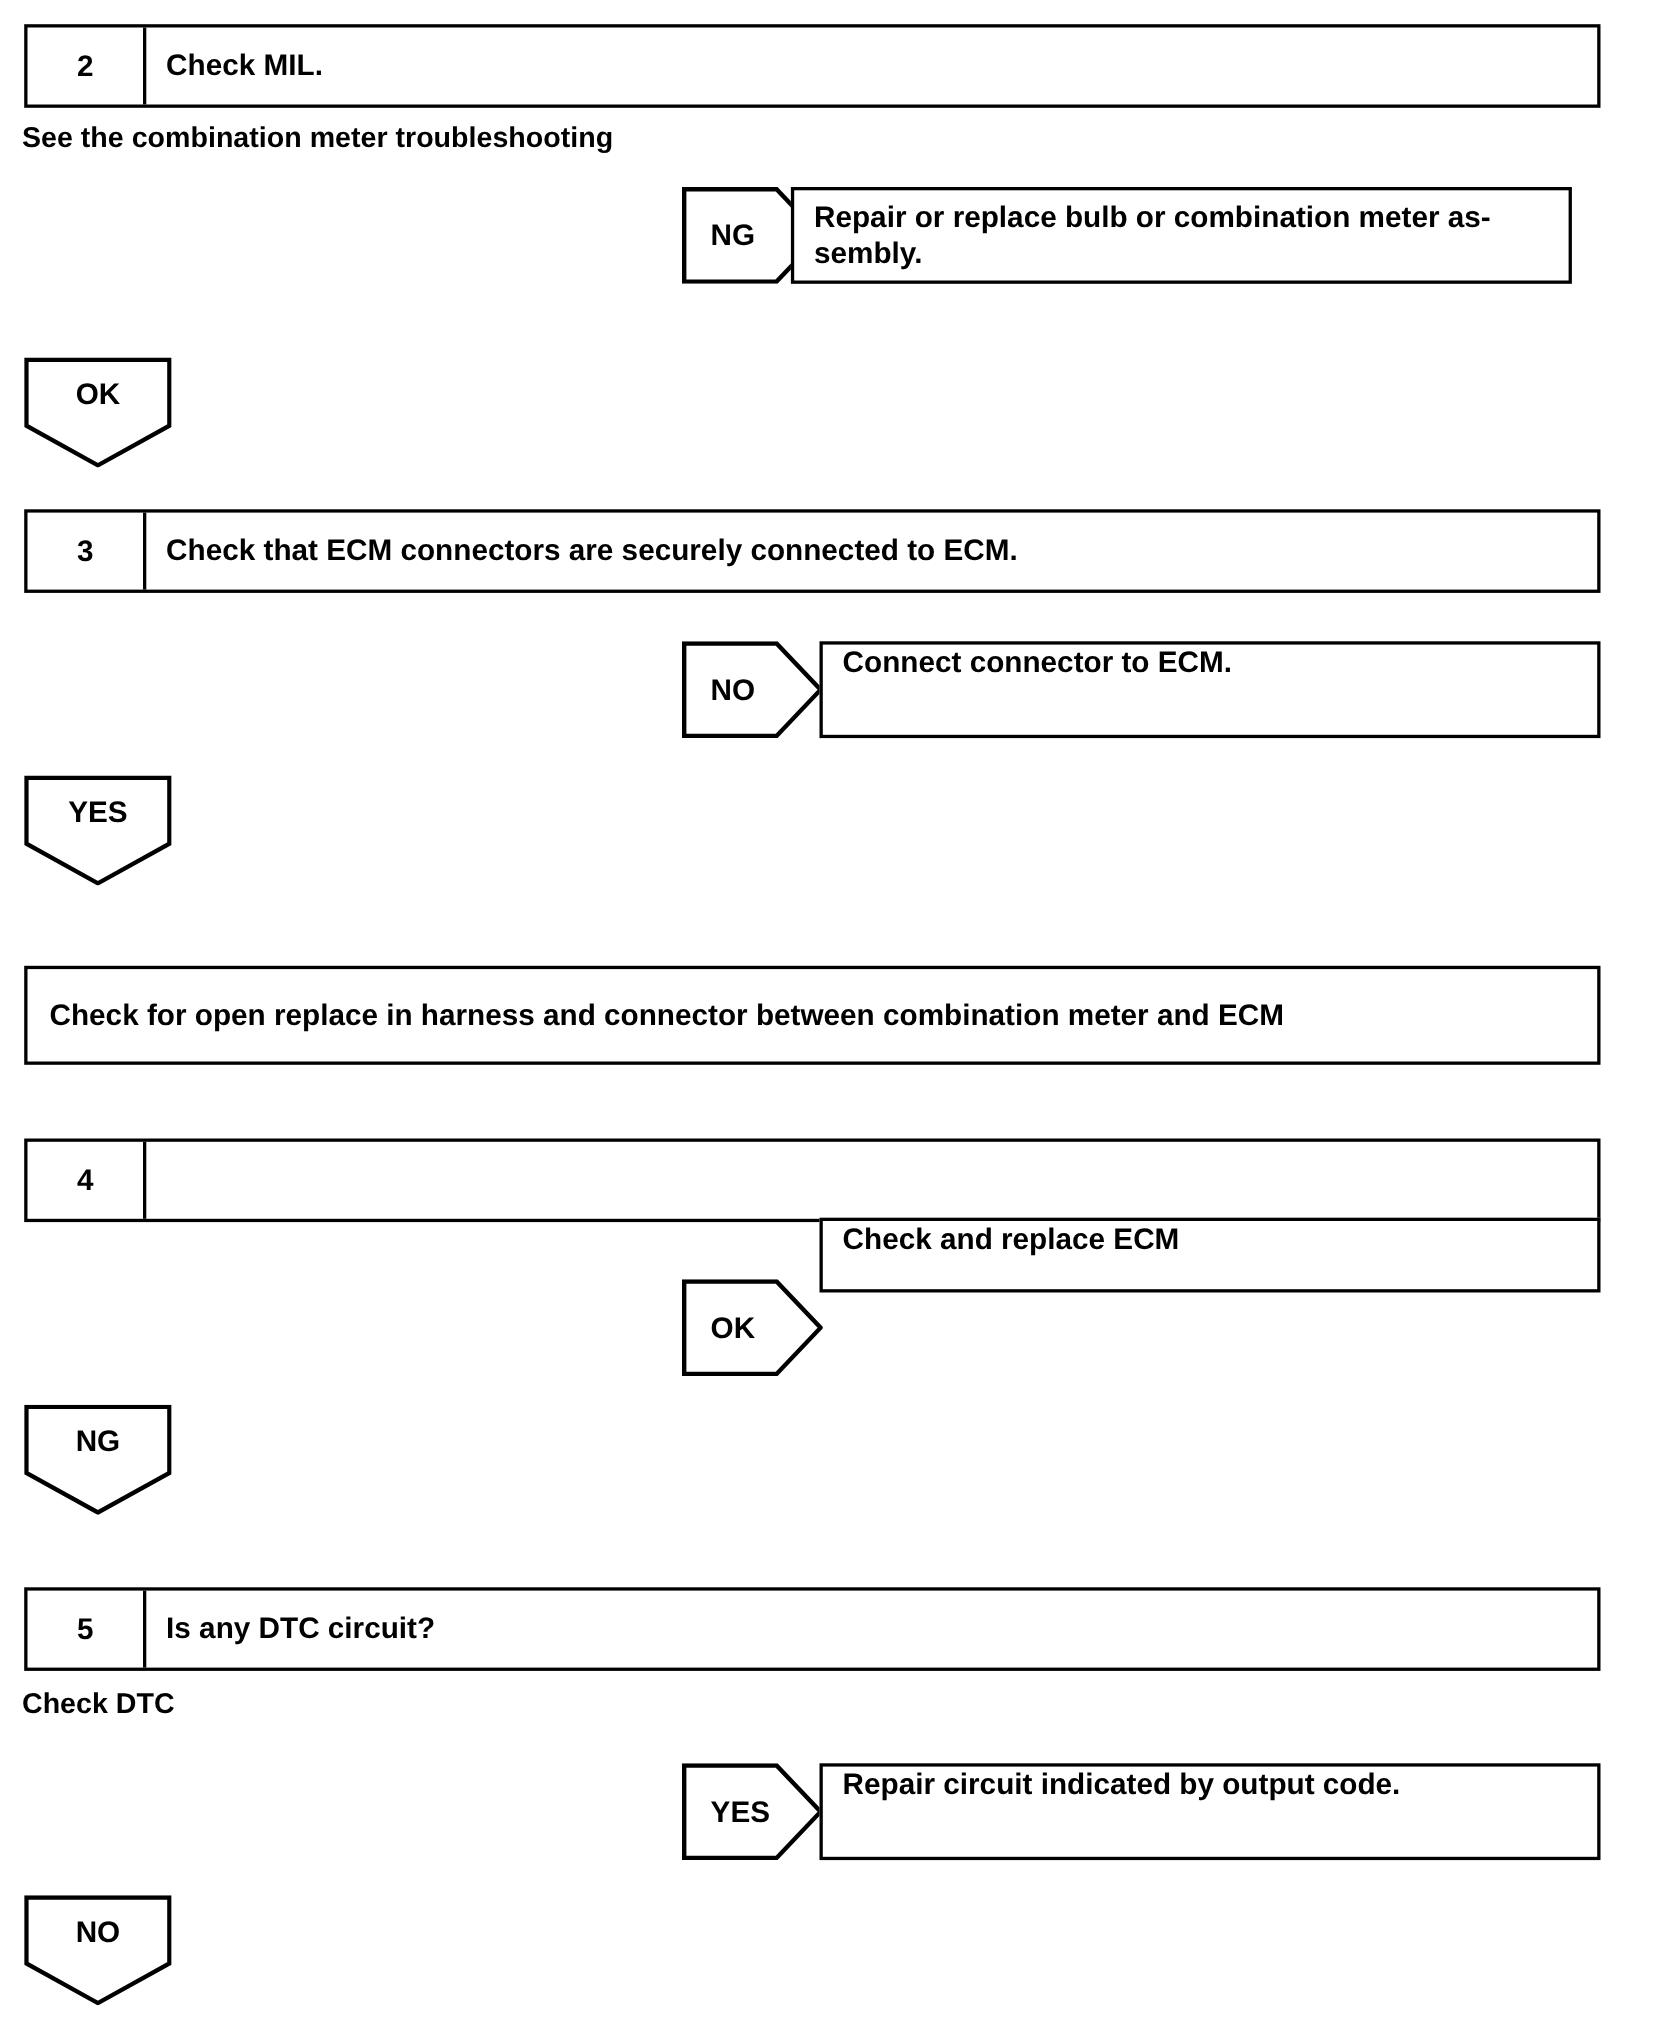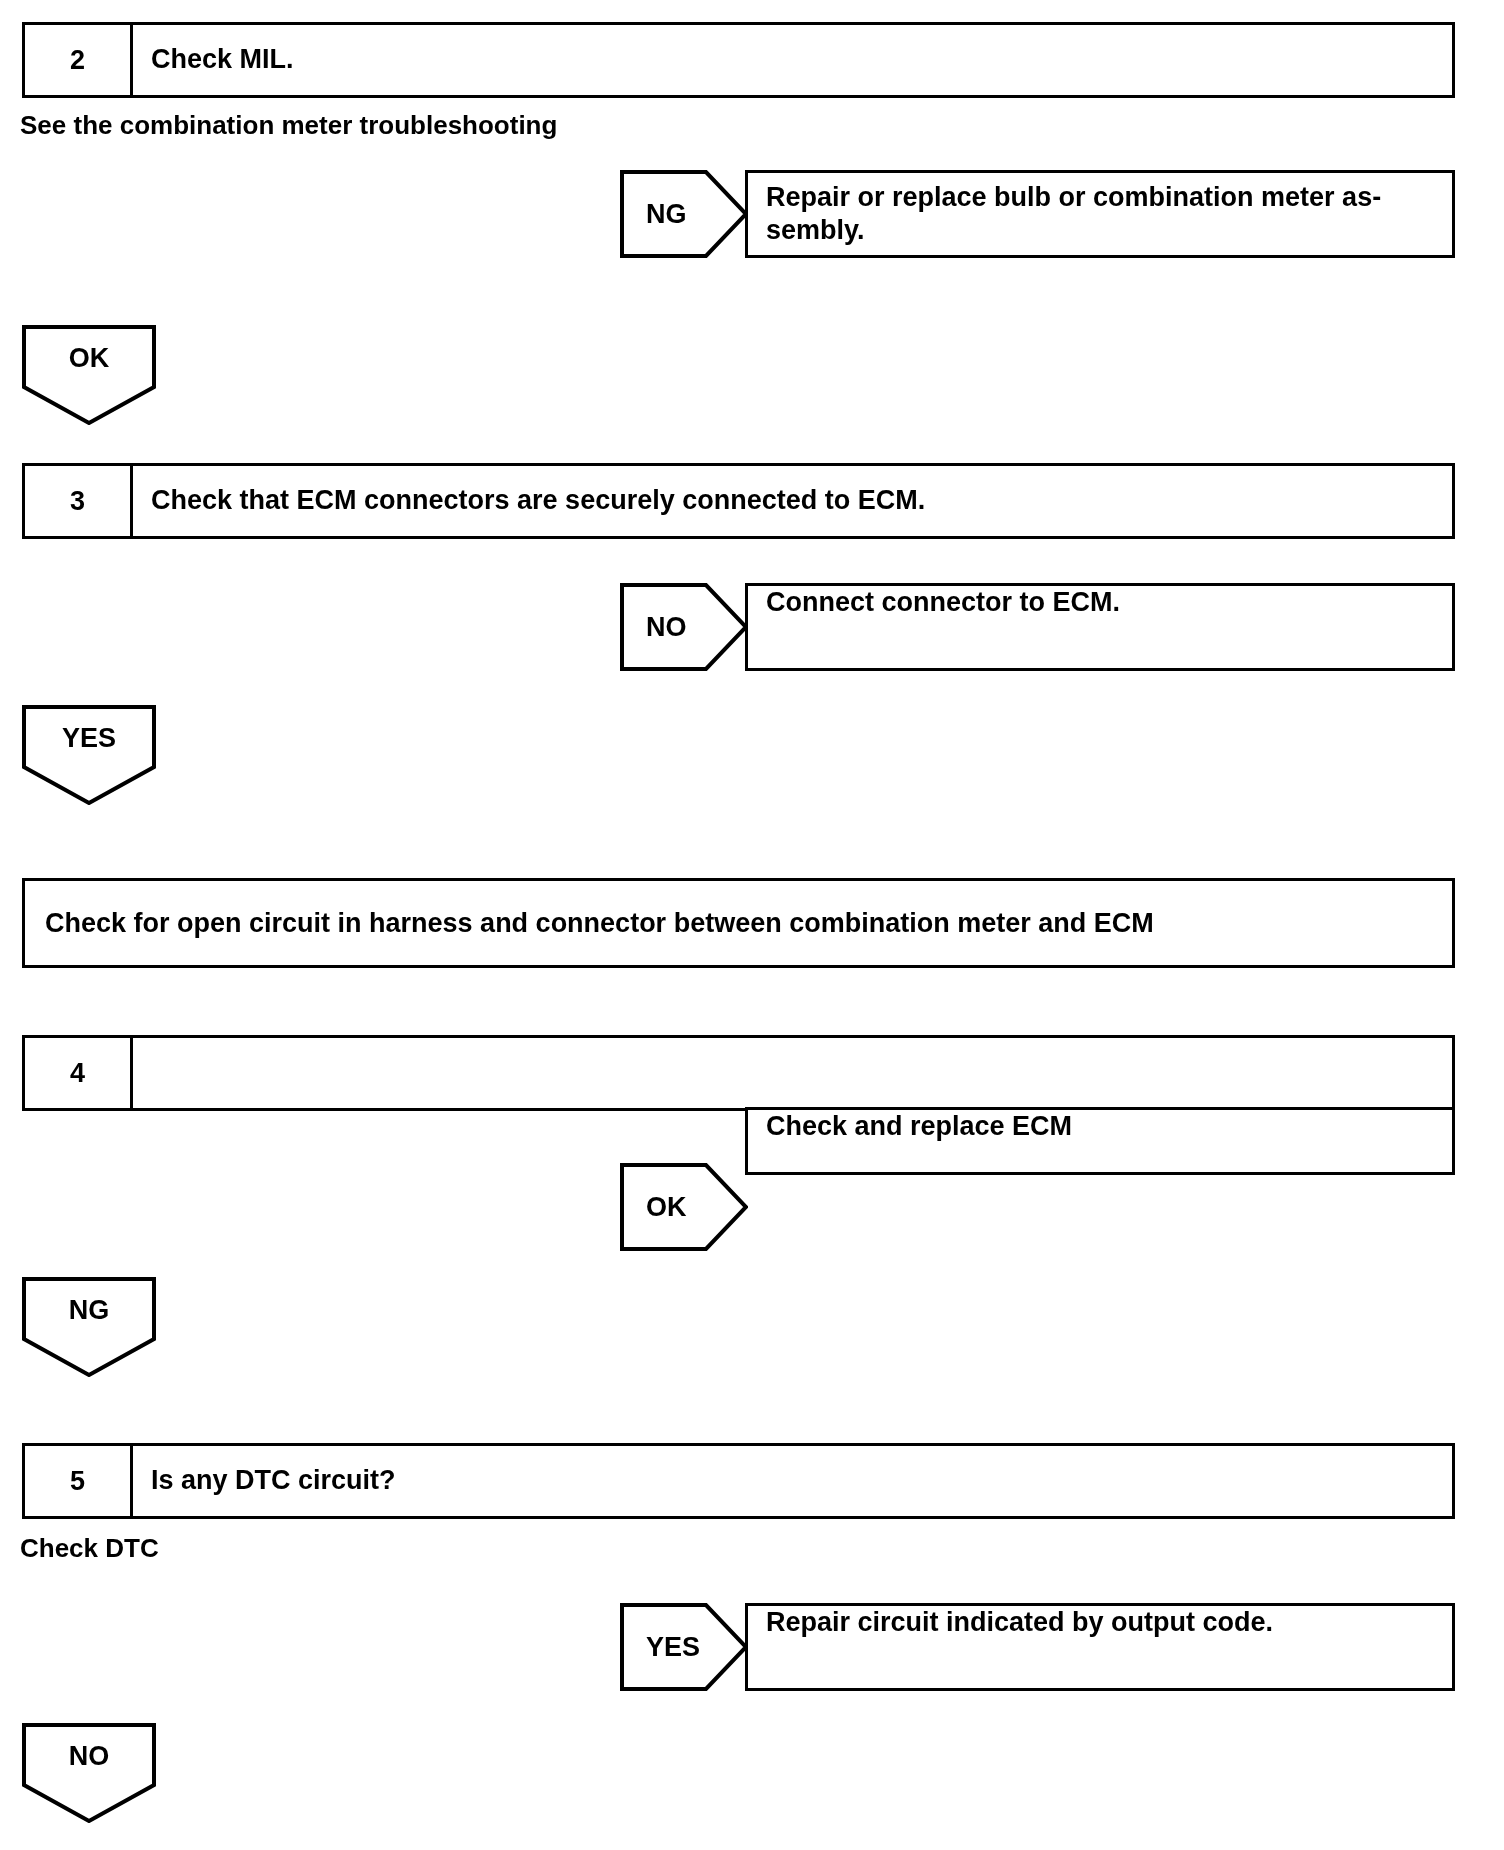"Repair or replace bulb or" div.result-box { left: 745px -> 719px }
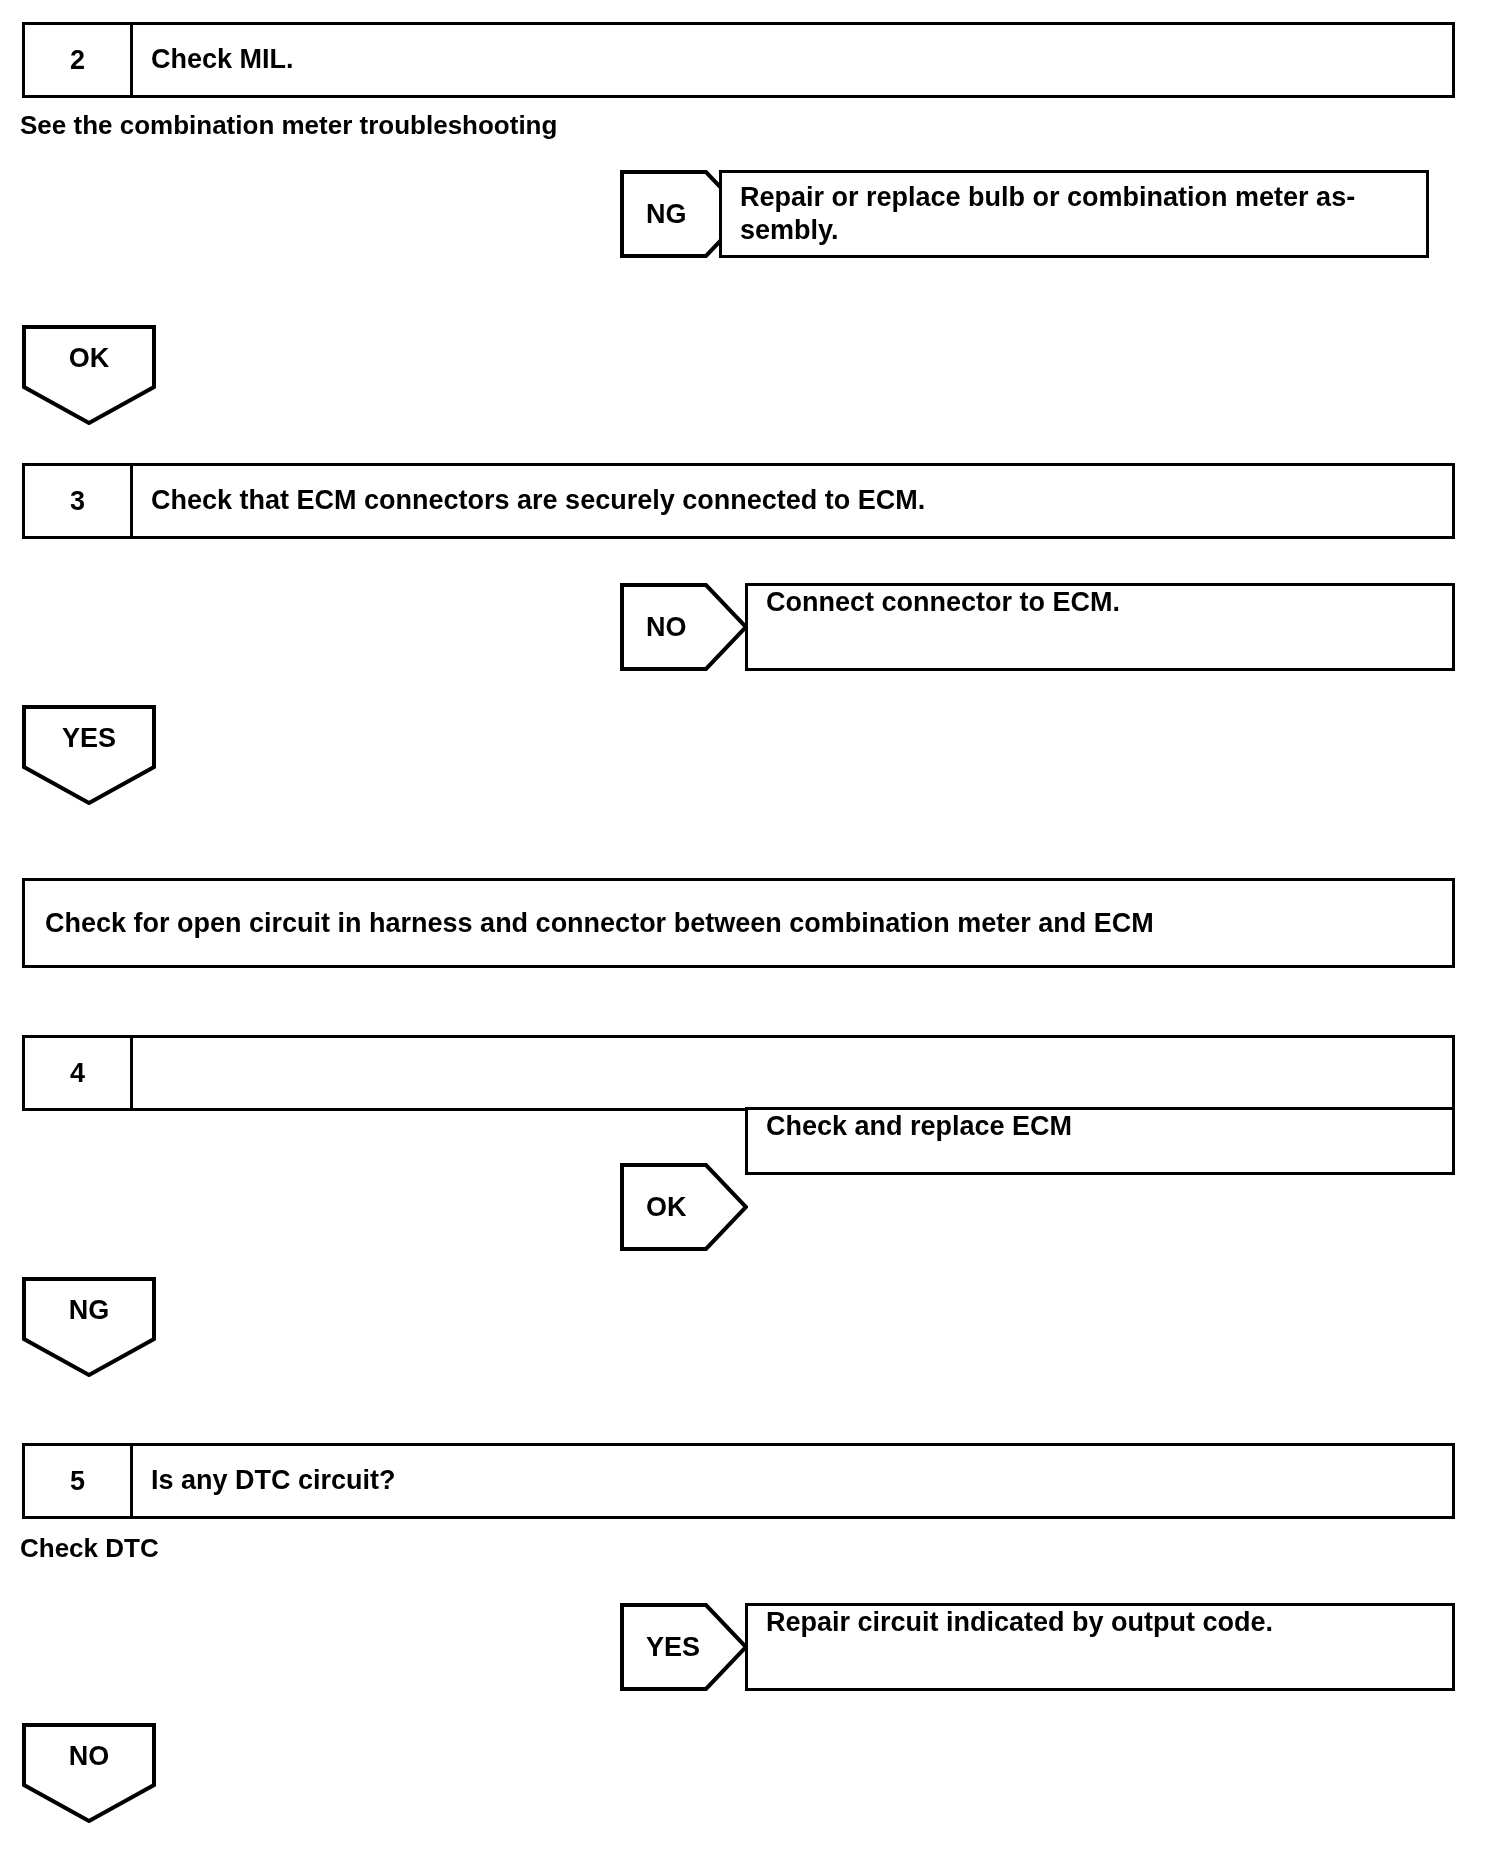"Check for open circuit in" span { text: circuit -> replace }
